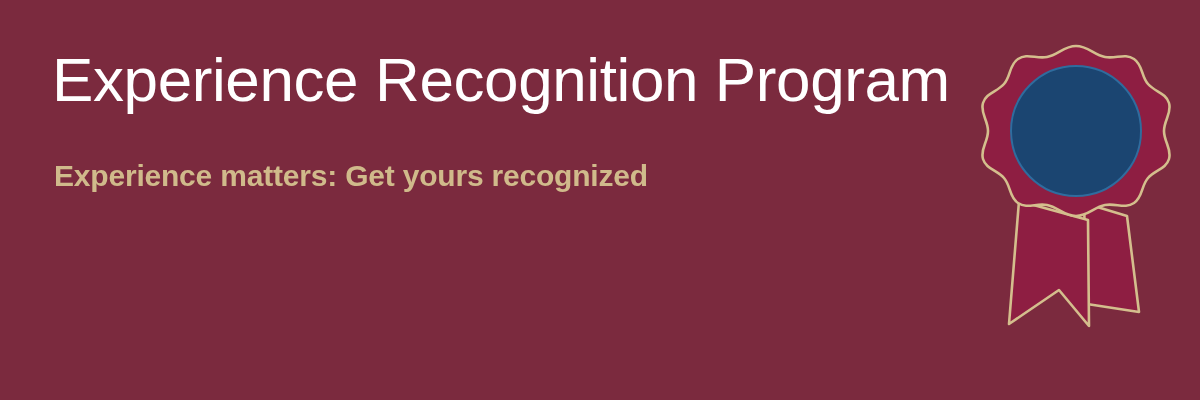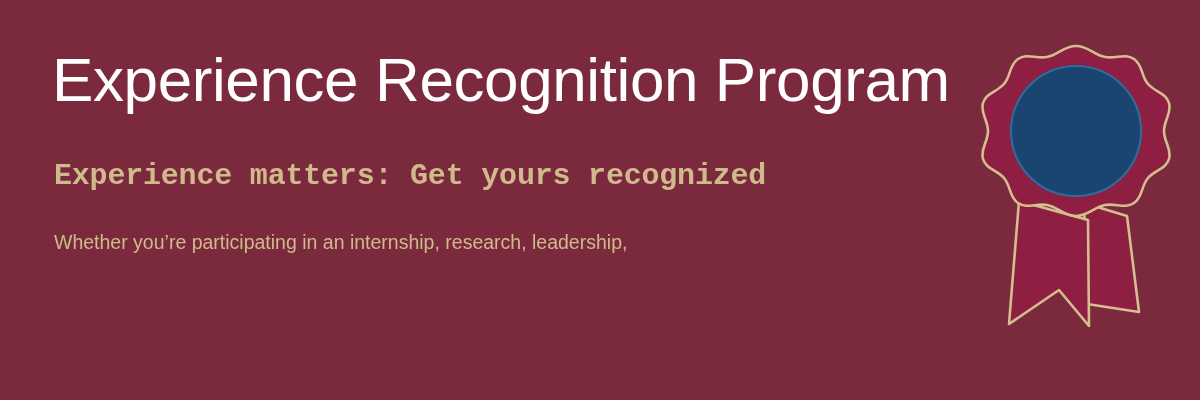"Experience matters: Get yours recognized" .subtitle { font-family: Liberation Mono, monospace -> Liberation Sans, sans-serif }
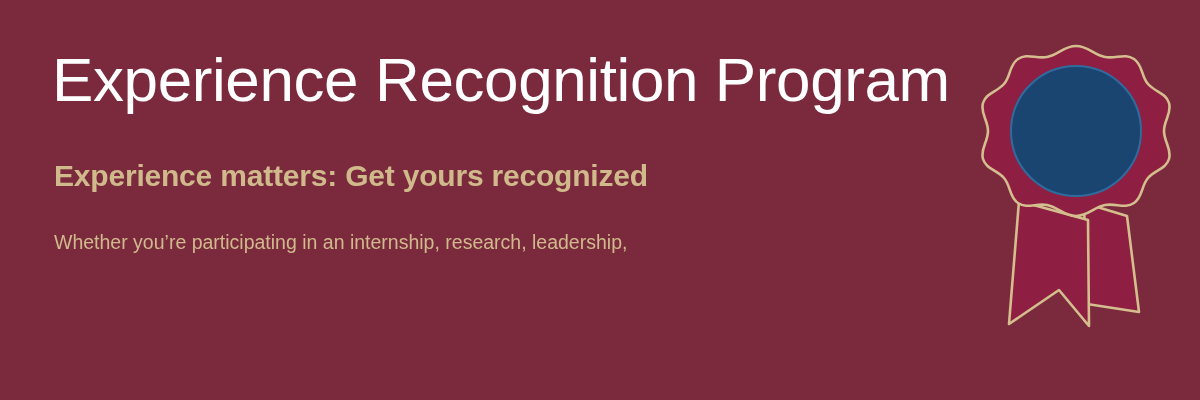"Whether you’re participating in an" div.body-line { html: <div>Whether you’re participating in an internship, research, leadership,</div> -> none }
